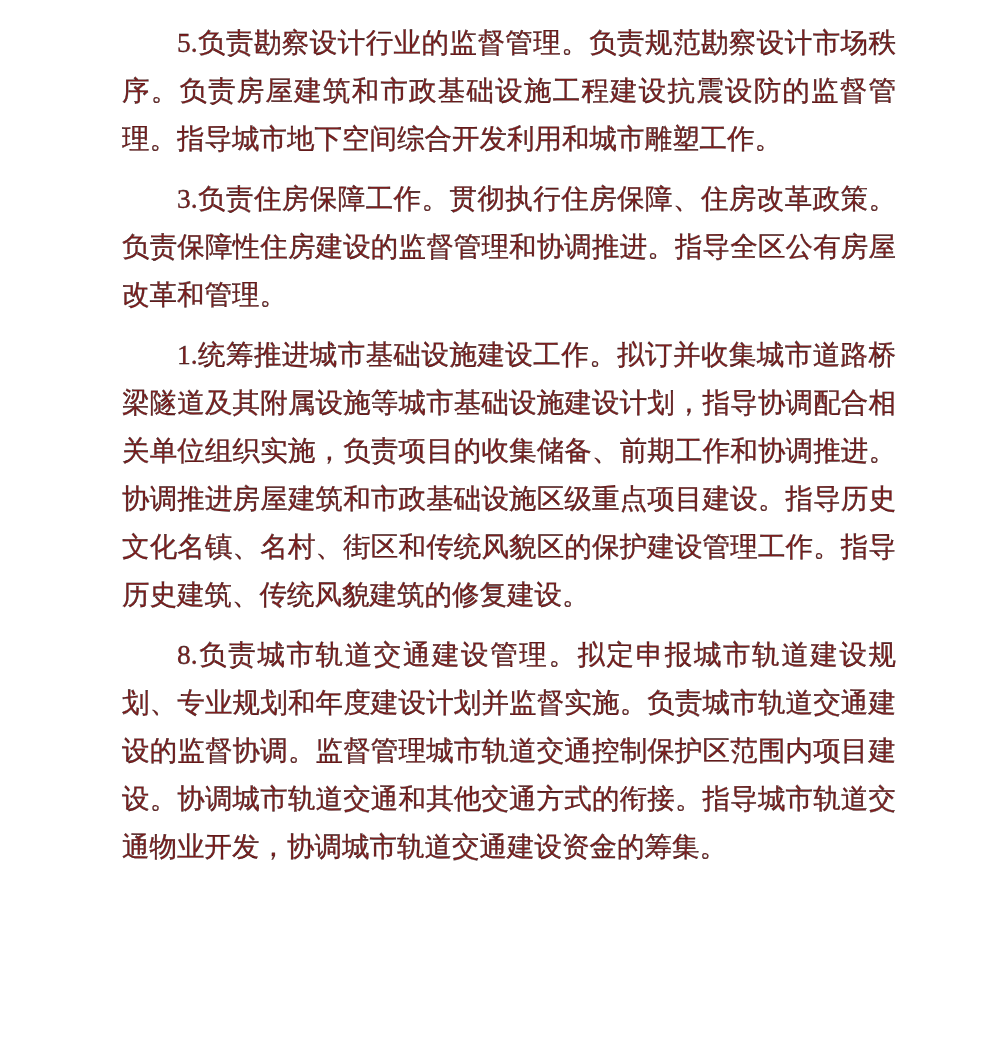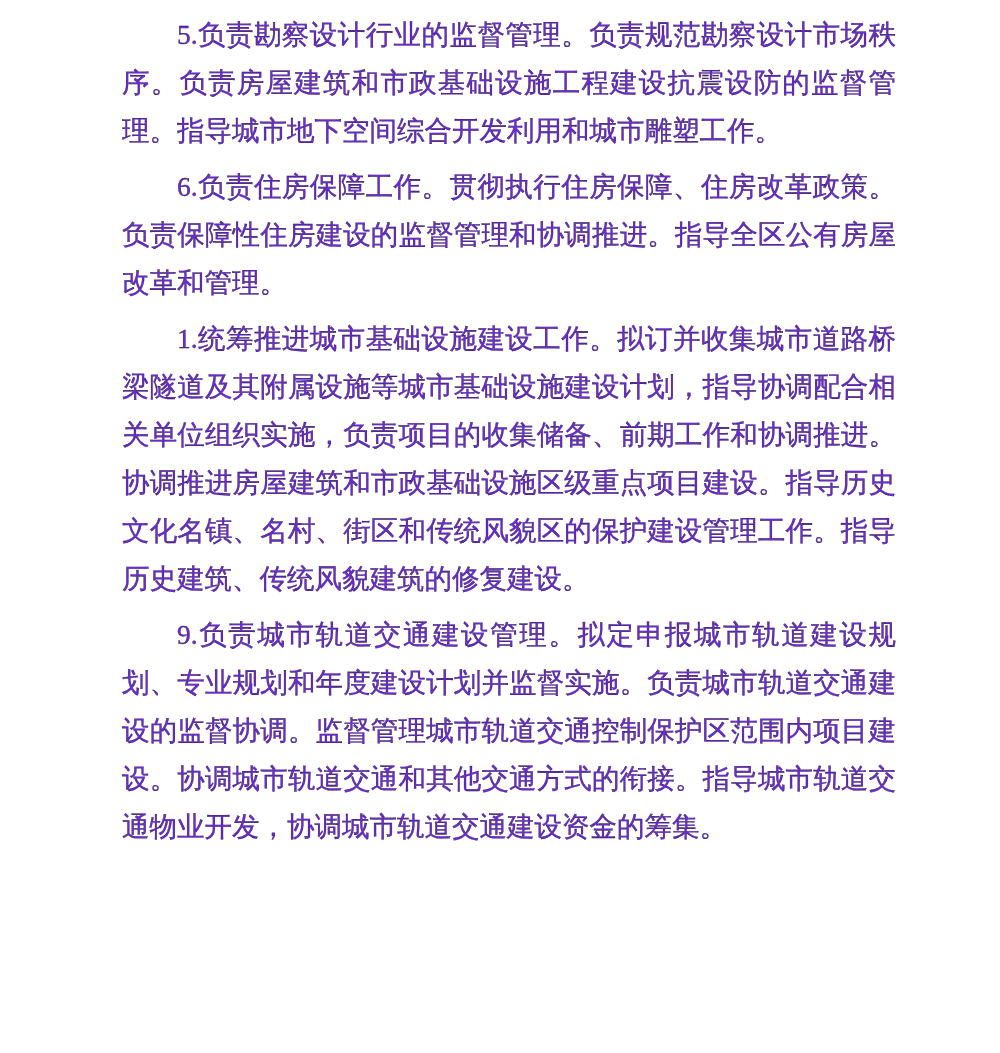"5.负责勘察设计行业的监督管理。负责规范勘察设计市场秩序。负责房屋建筑和市政基础" .duty-paragraph { color: #6d28d9 -> #7f1d1d; margin: 4px 0 8px 0 -> 12px 0 8px 0 }
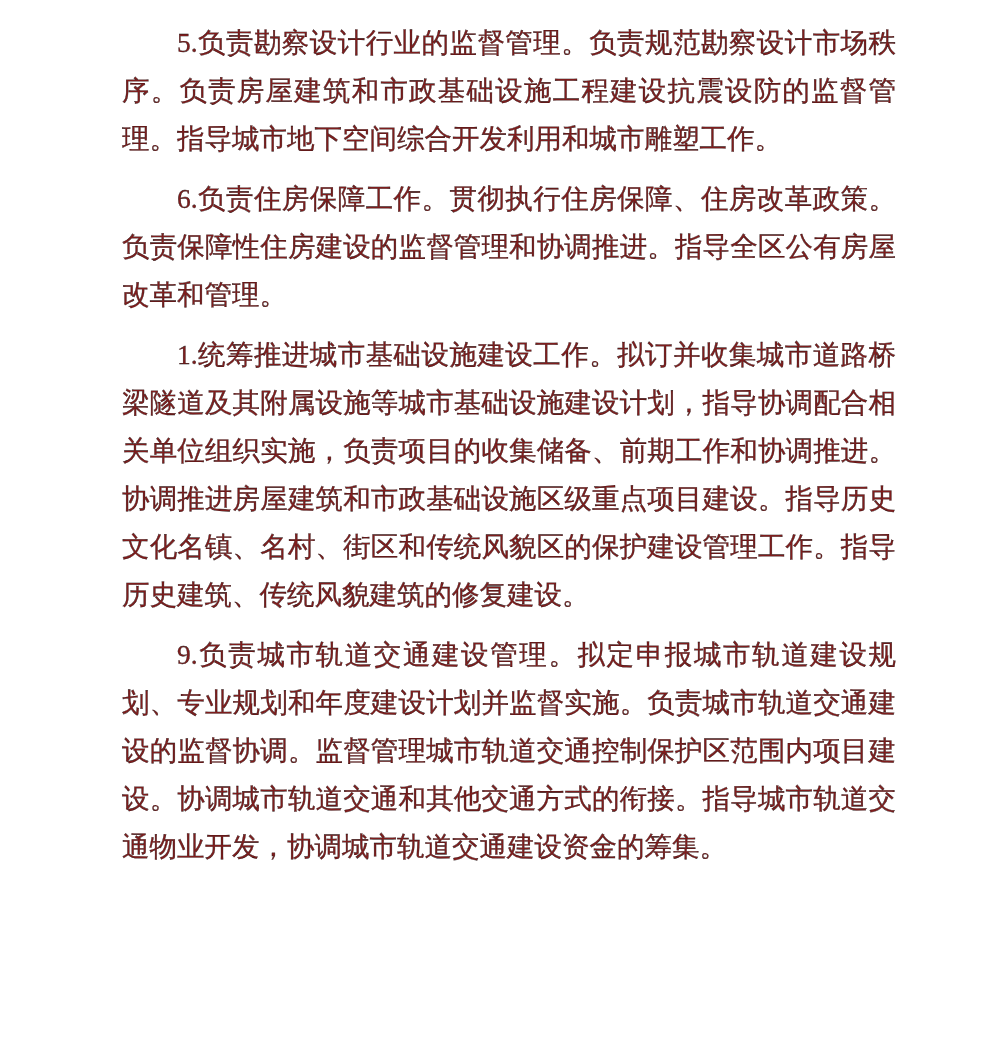"6.负责住房保障工作。贯彻执行住房保障、住房改革政策。负责保障性住房建设的监督管" p.duty-paragraph { text: 6 -> 3 }
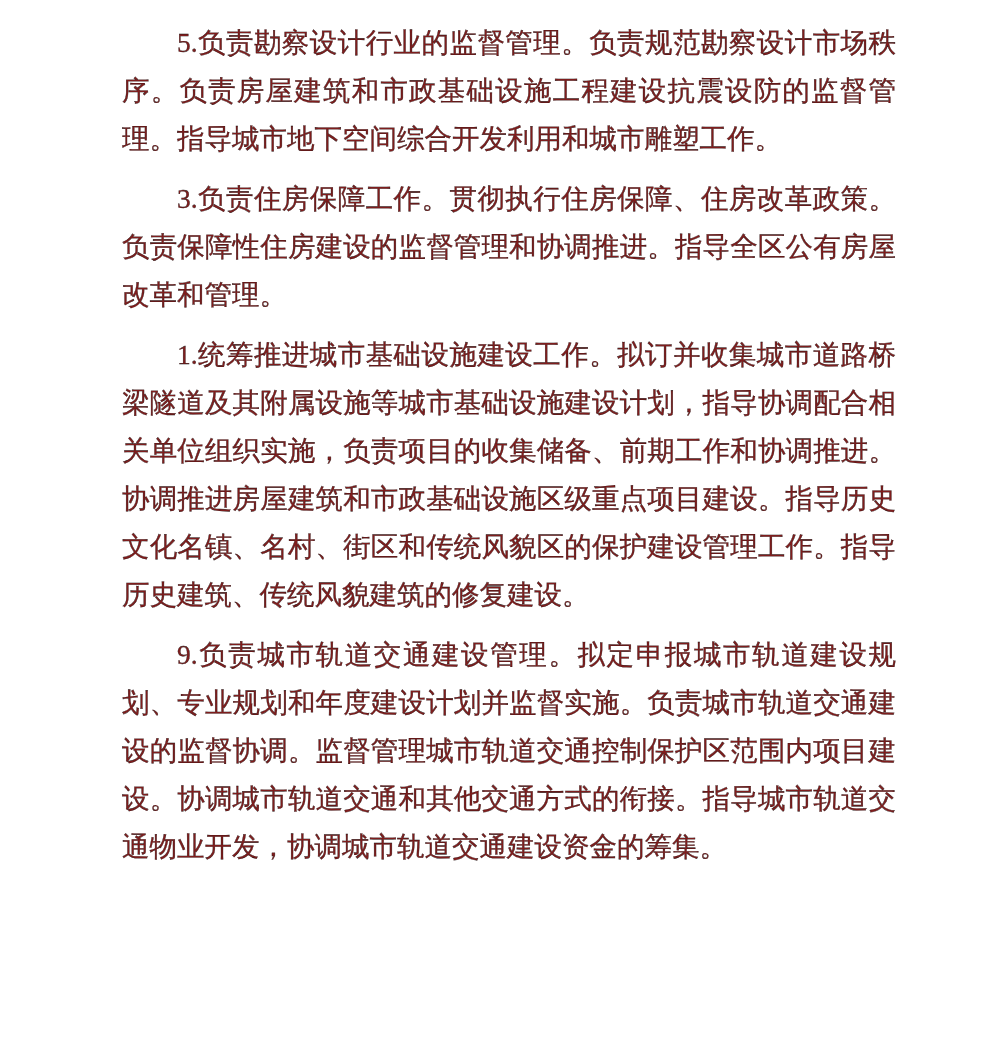"9.负责城市轨道交通建设管理。拟定申报城市轨道建设规划、专业规划和年度建设计划并" p.duty-paragraph { text: 9 -> 8 }
